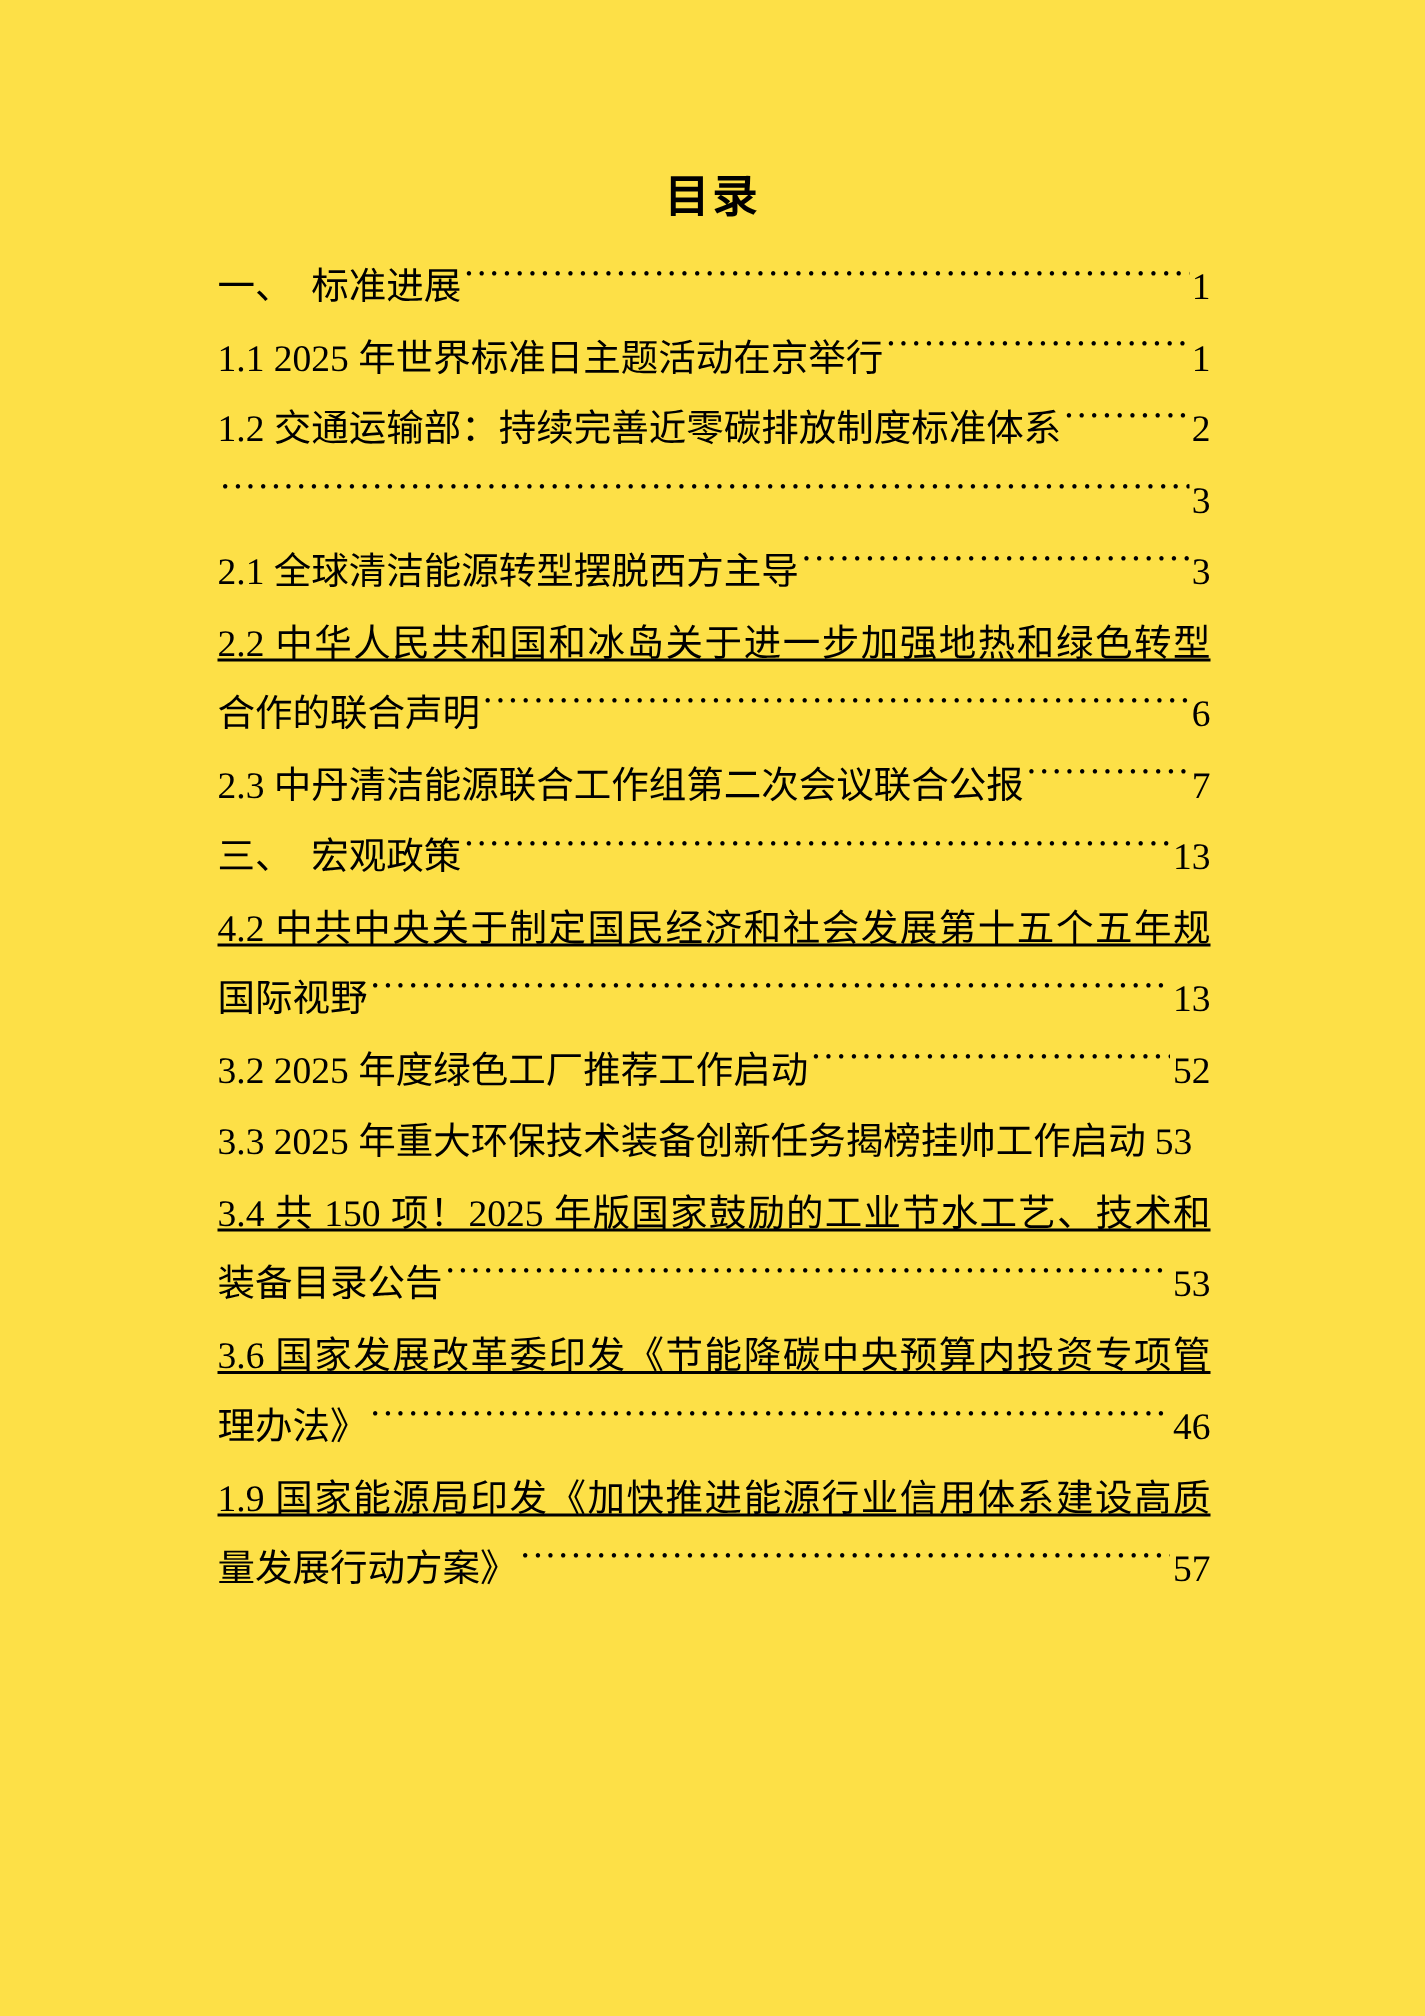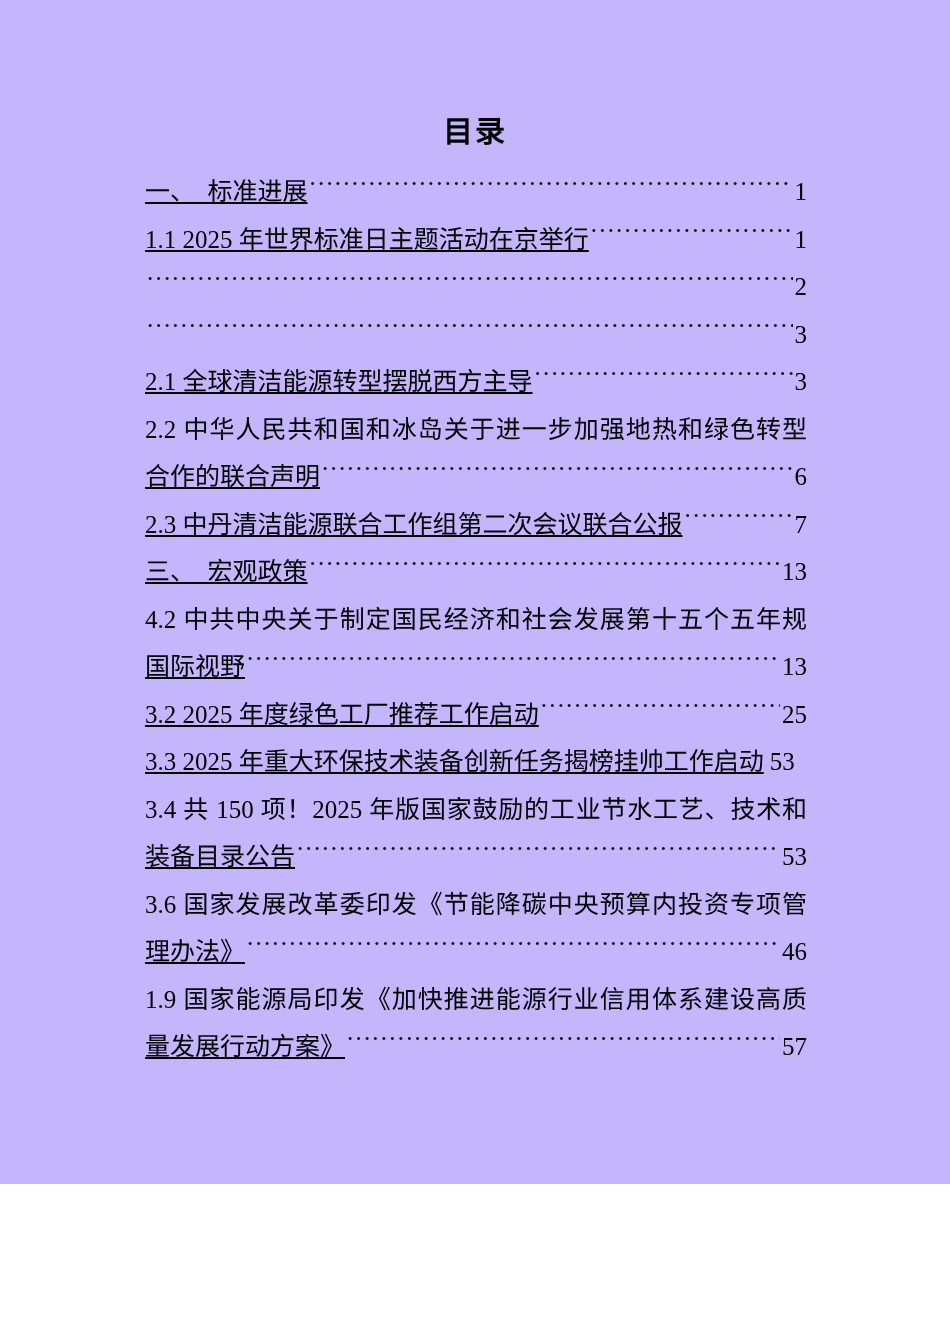"目录" .page { background: #c4b5fd -> #fde047; height: 1184px -> 1344px }
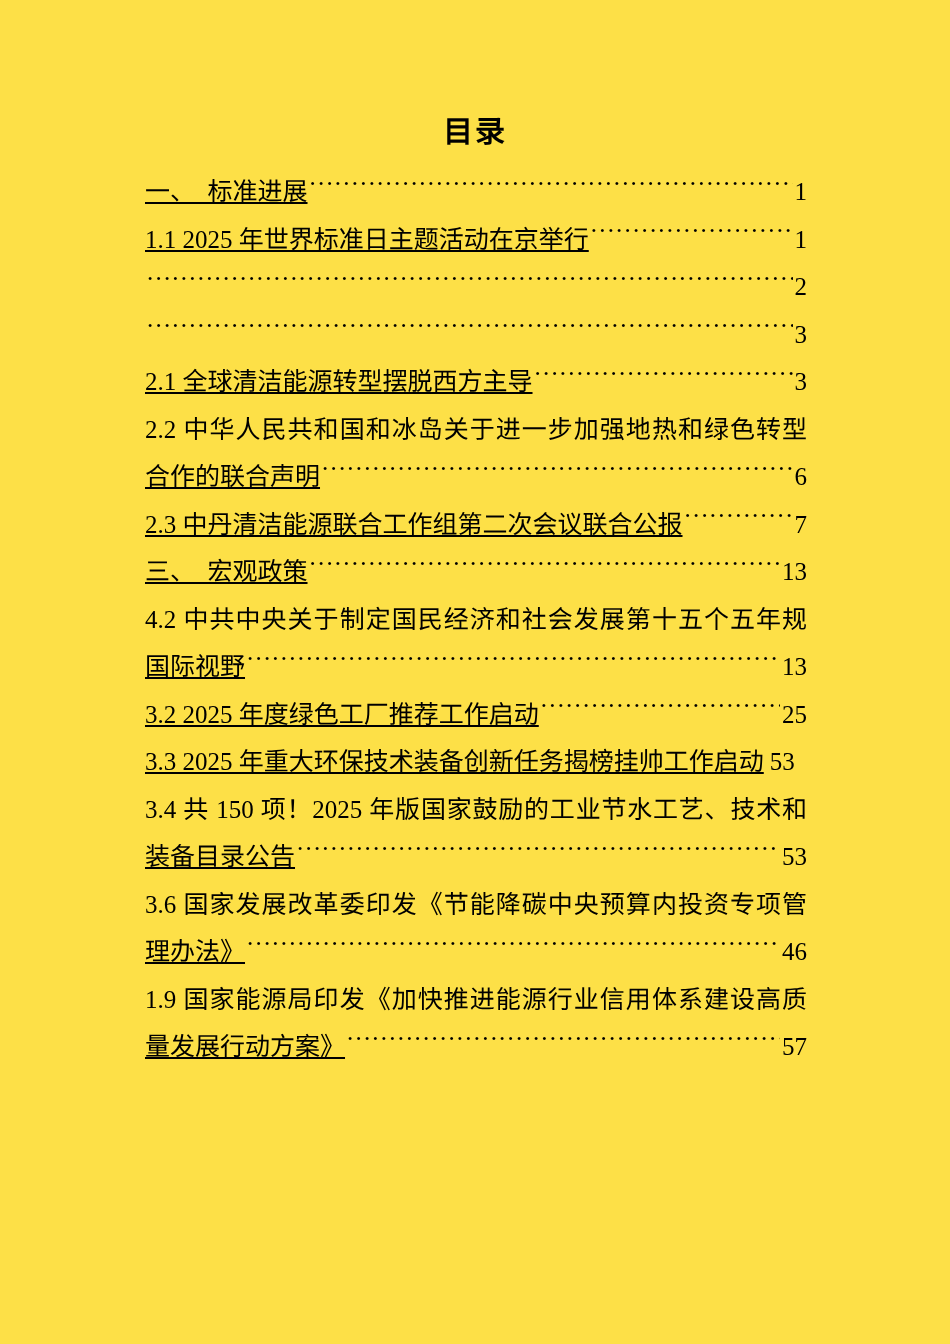"一、 标准进展" .toc-label { text-decoration: underline -> none }
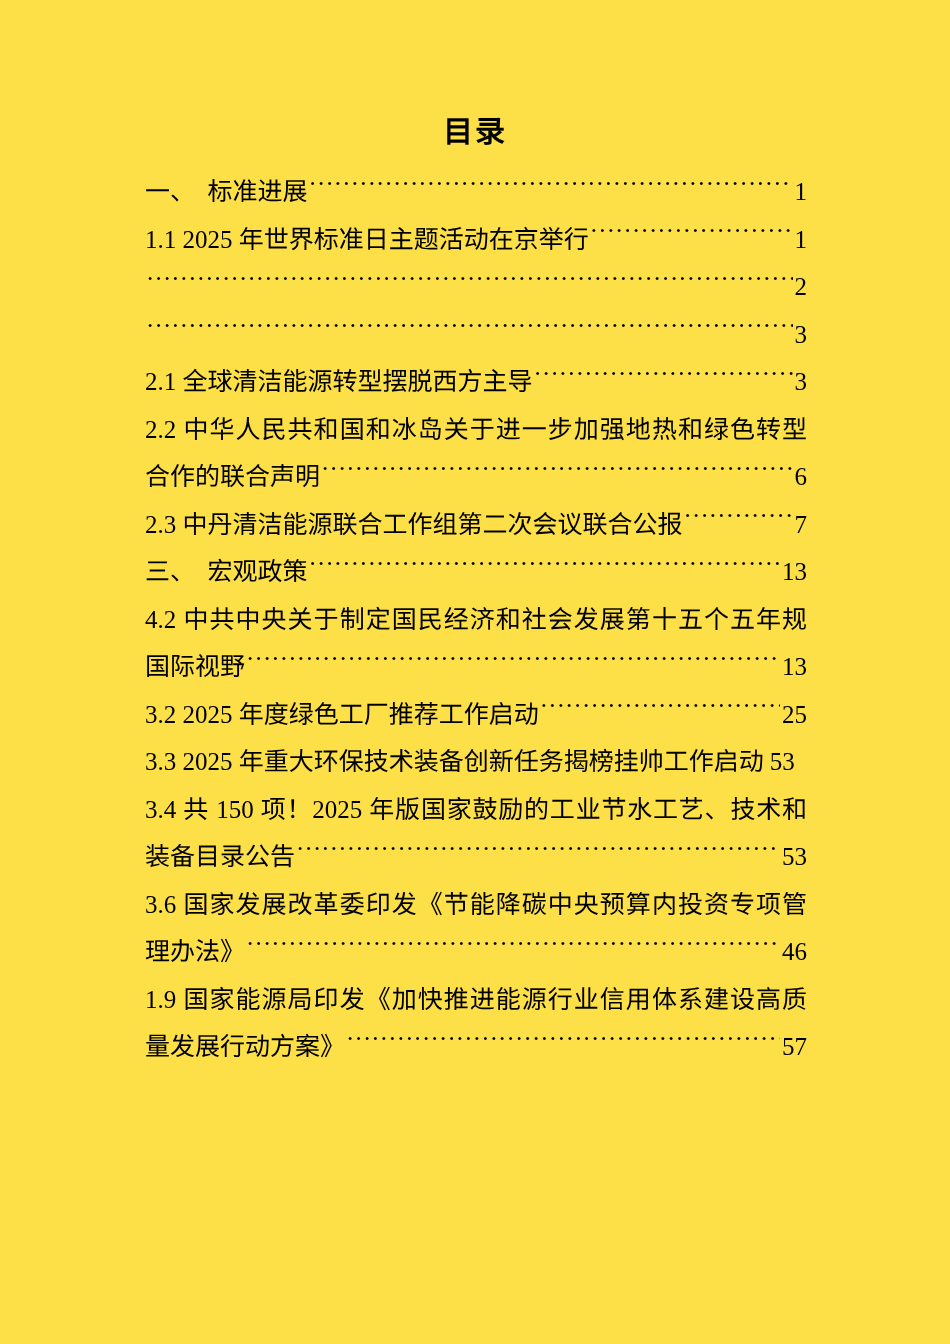"1.2 交通运输部：持续完善近零碳排放制度标准体系" span.toc-label { html: none -> <span>1.2 交通运输部：持续完善近零碳排放制度标准体系</span> }
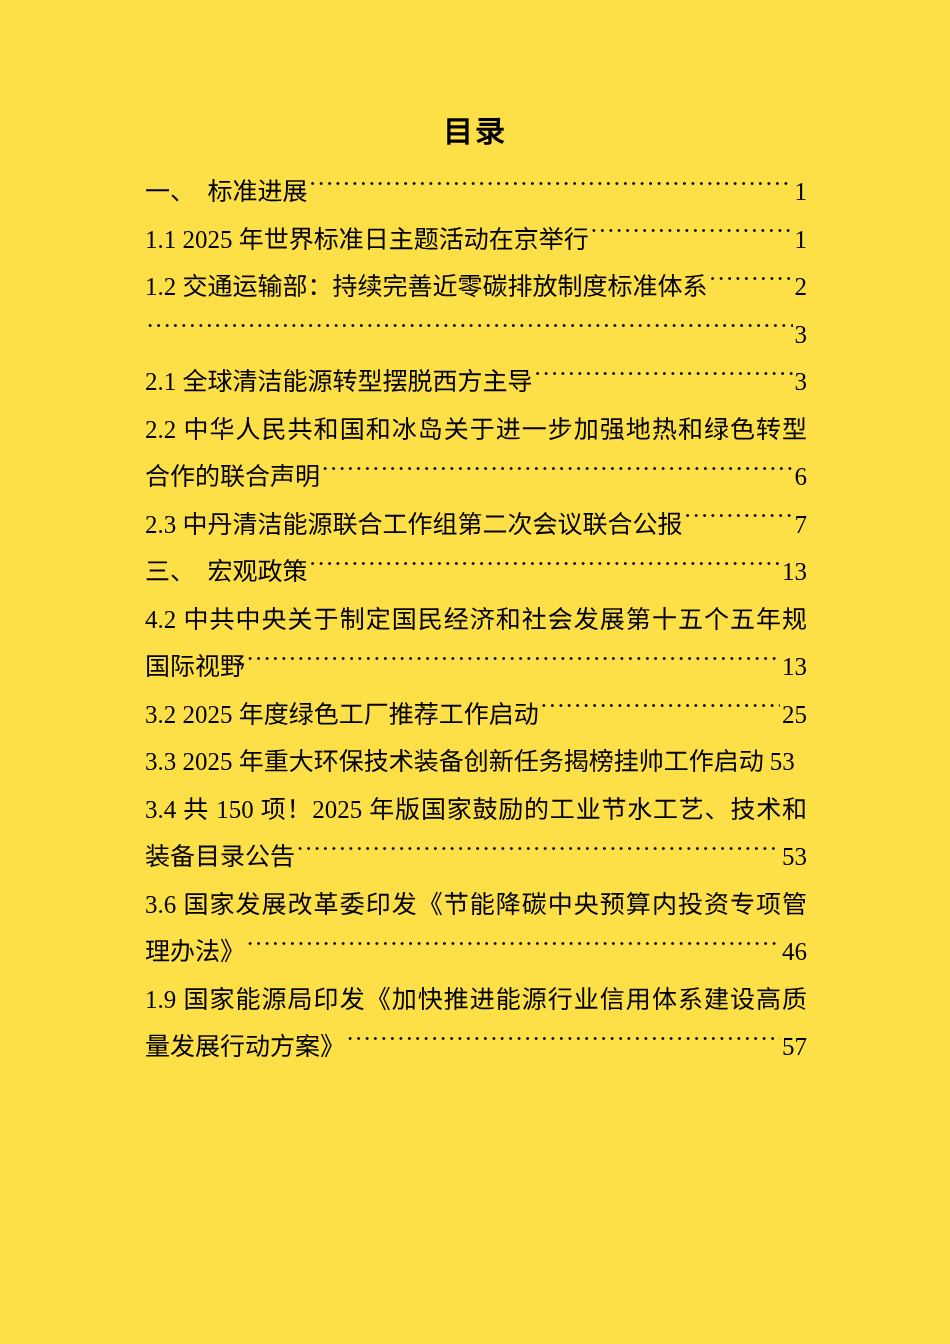"2.2 中华人民共和国和冰岛关于进一步加强地热和绿色转型" .justify-line { text-decoration: none -> underline }
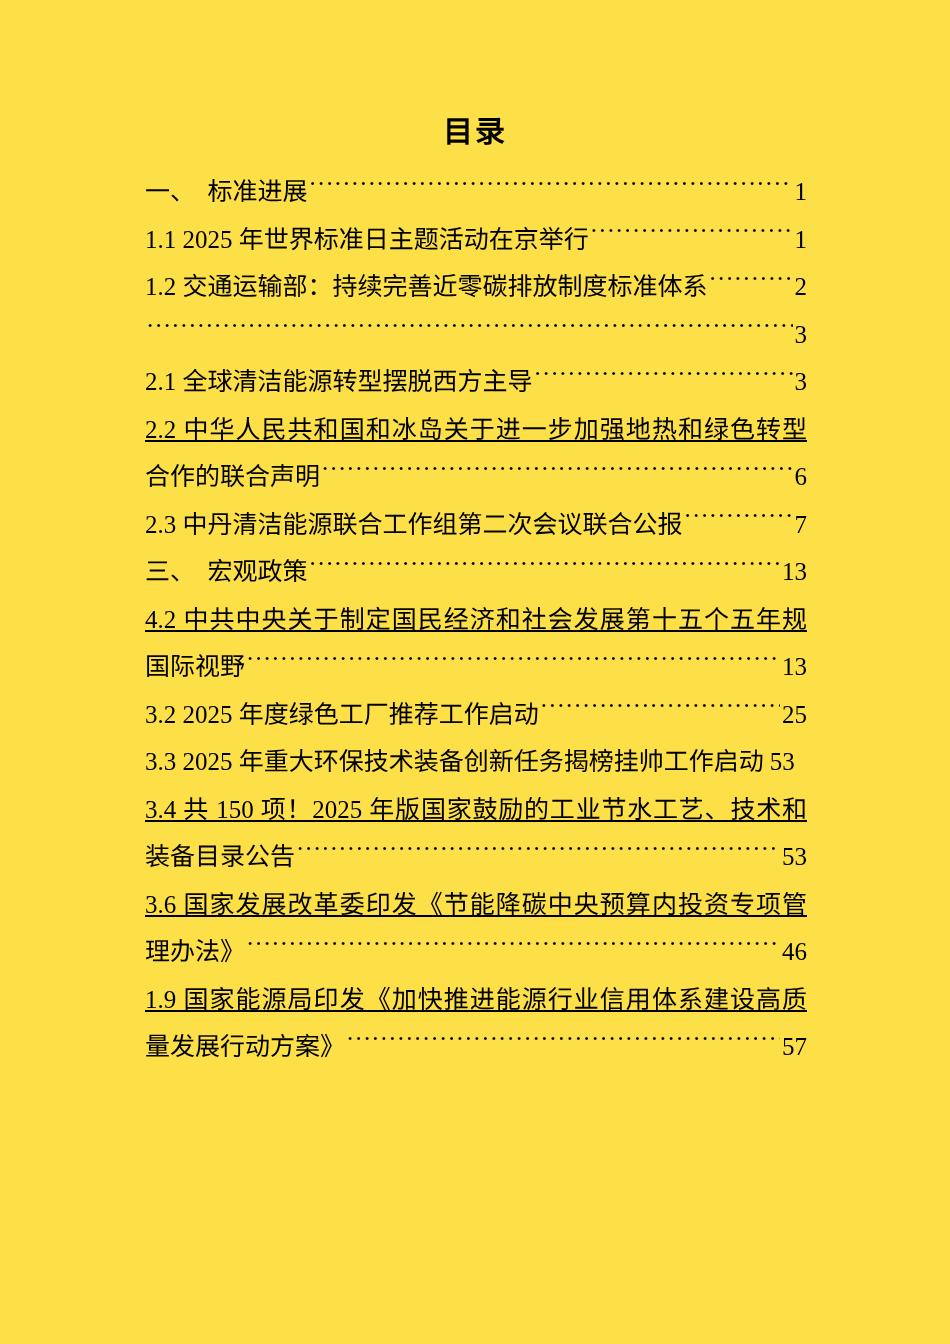"25" span.toc-page { text: 25 -> 52 }
